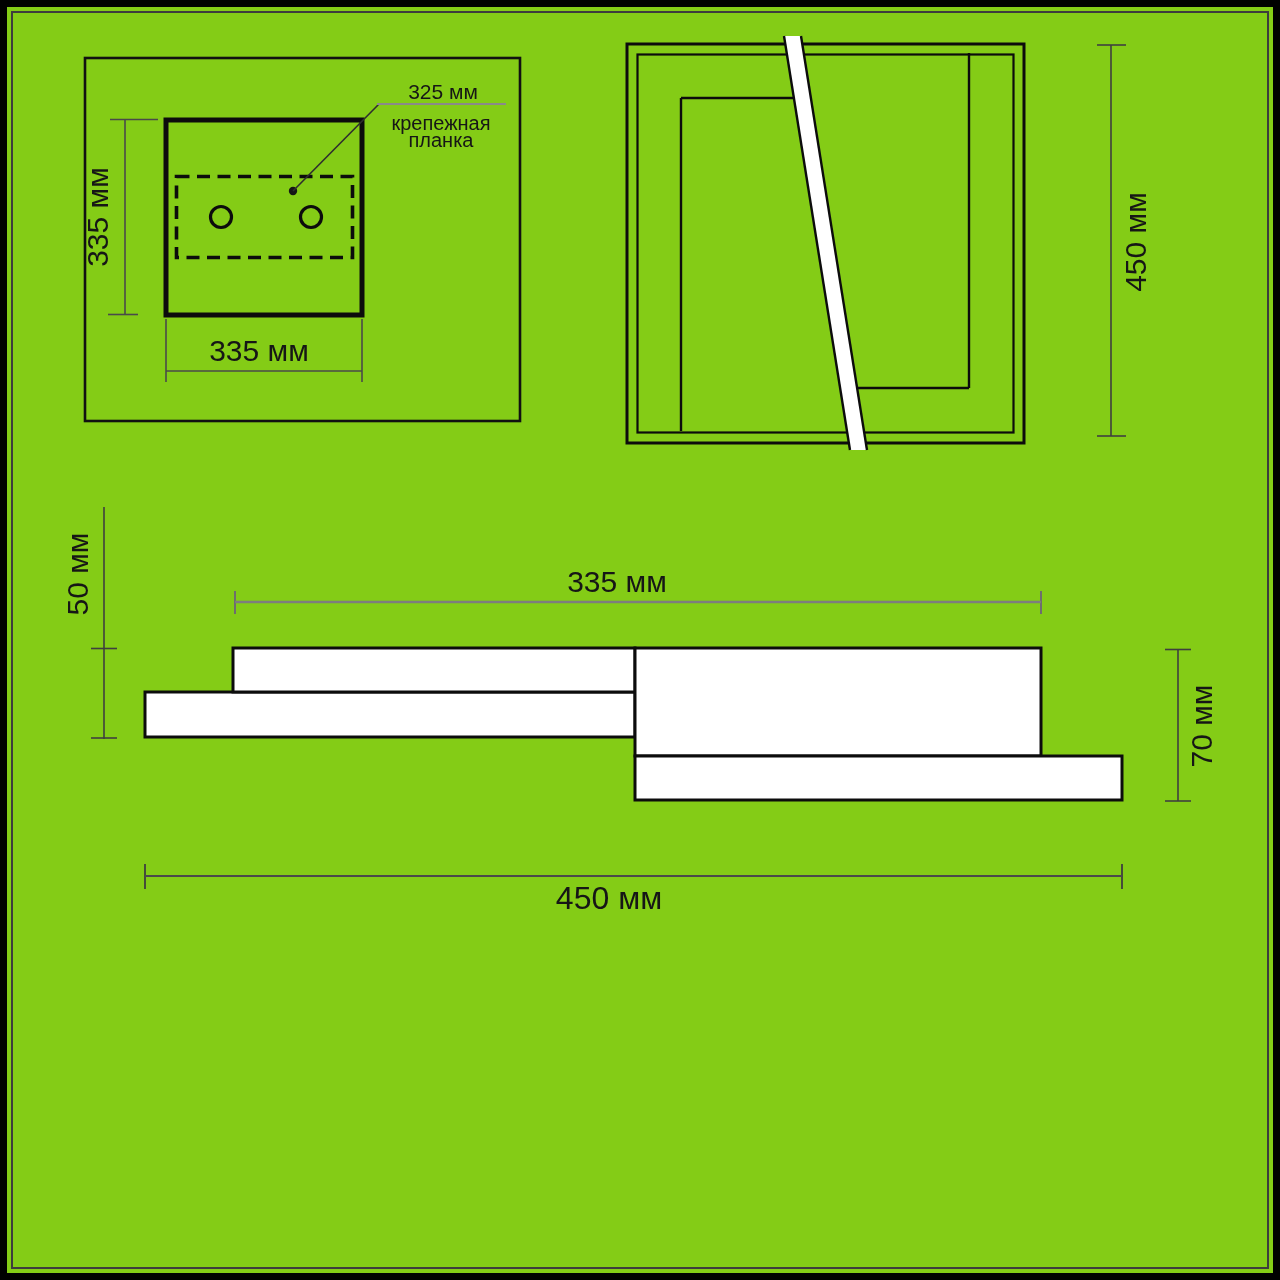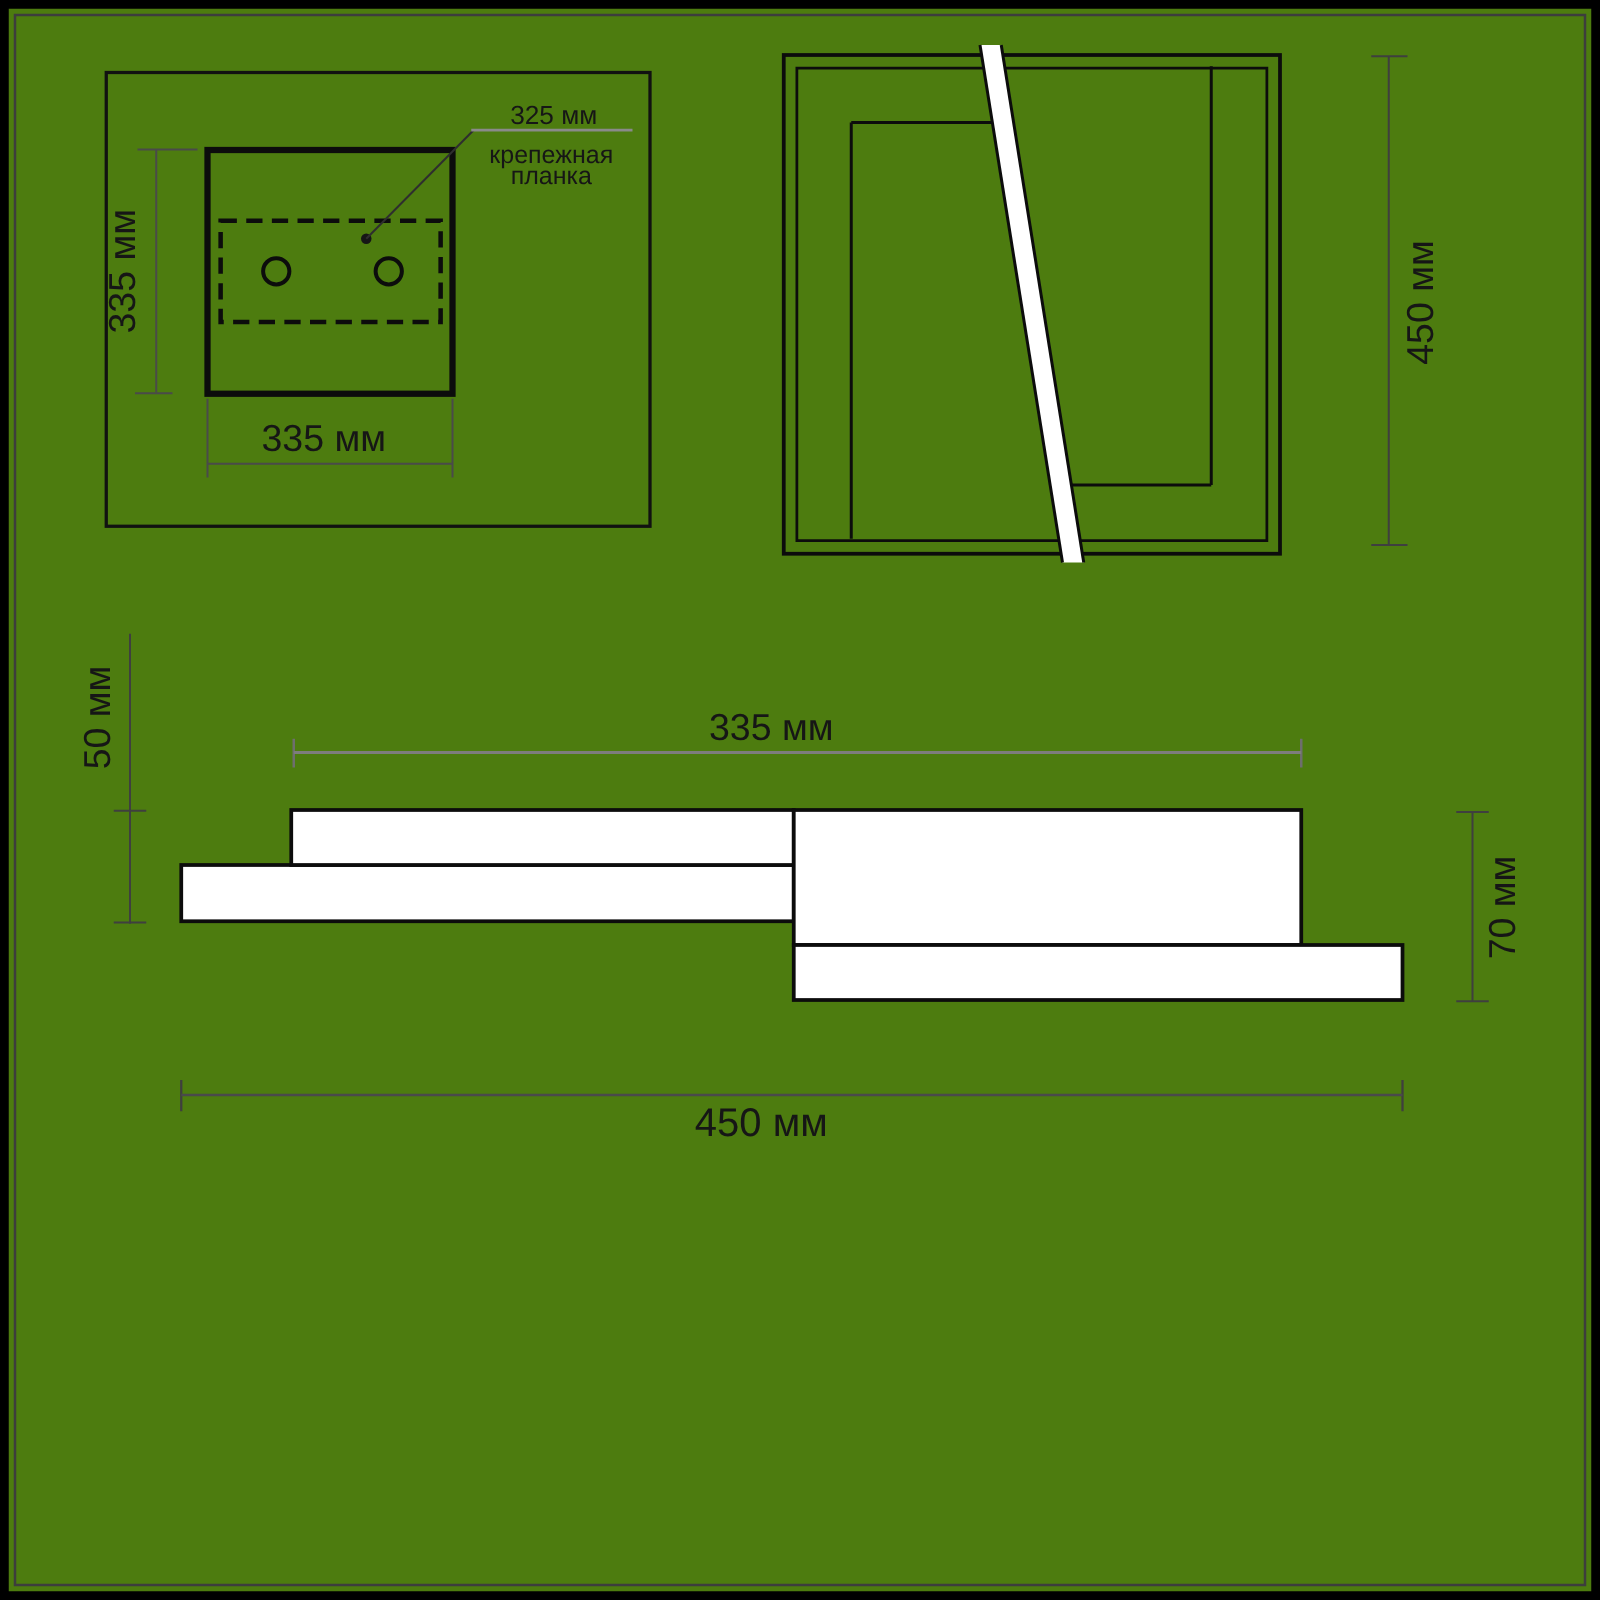"325 мм" .page { background: #4d7c0f -> #84cc16 }
